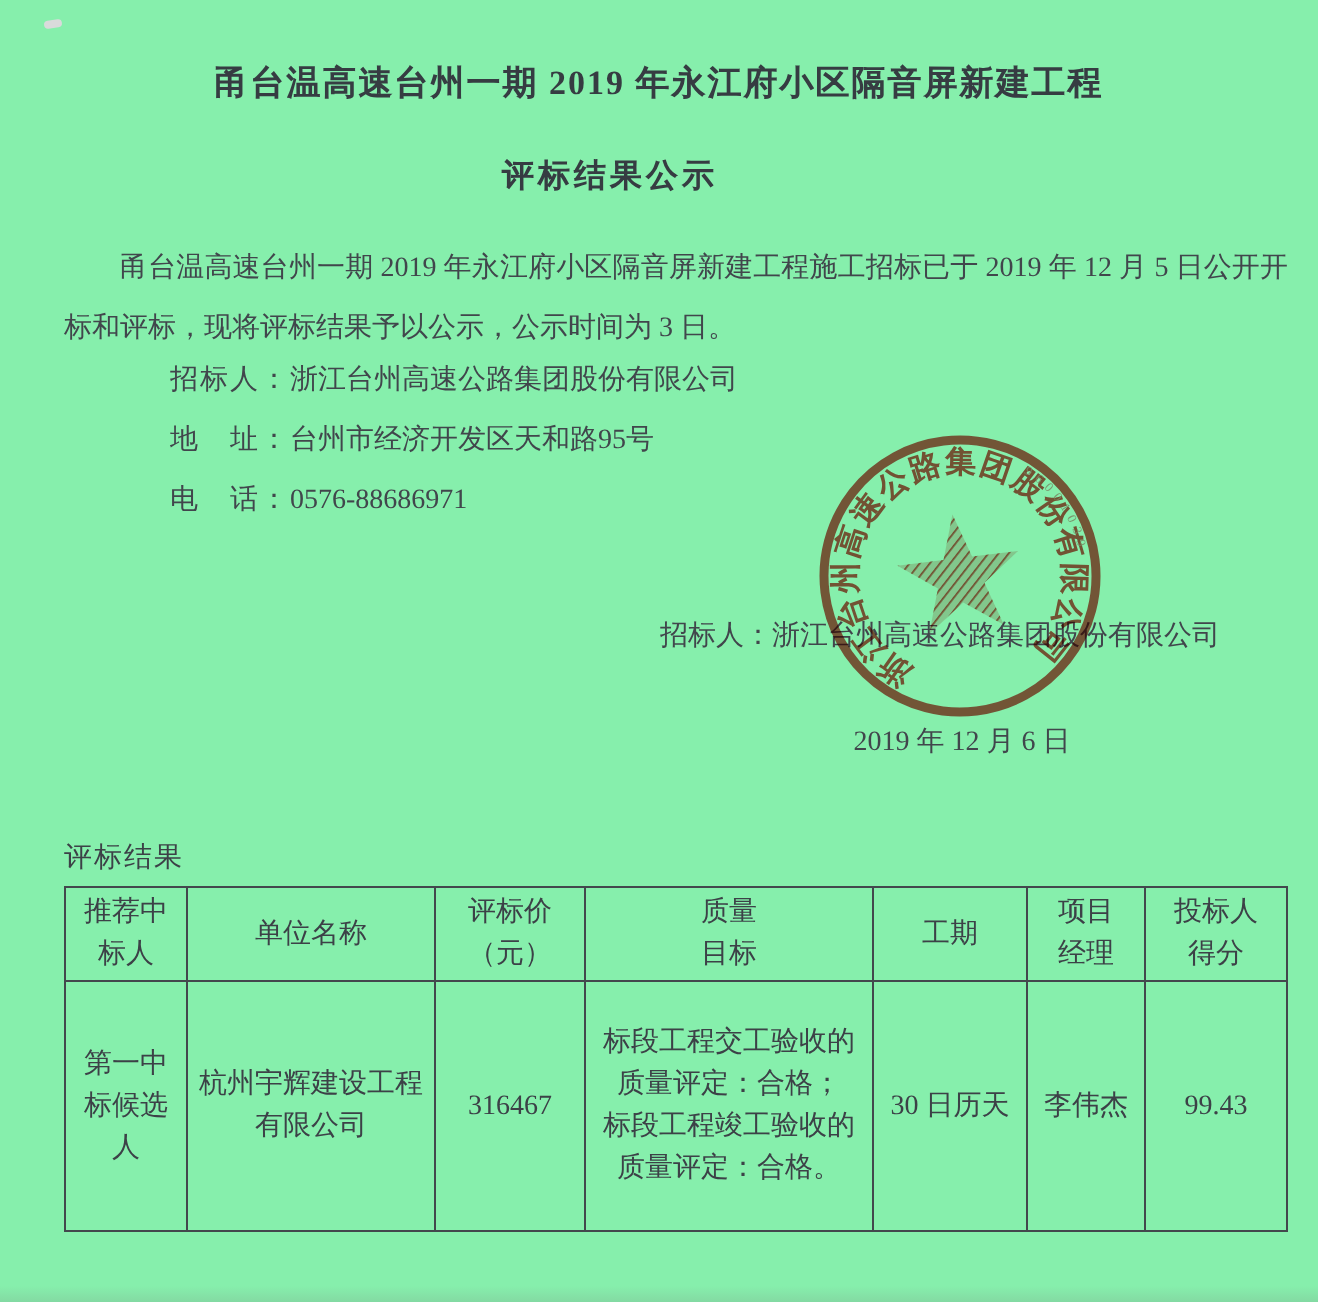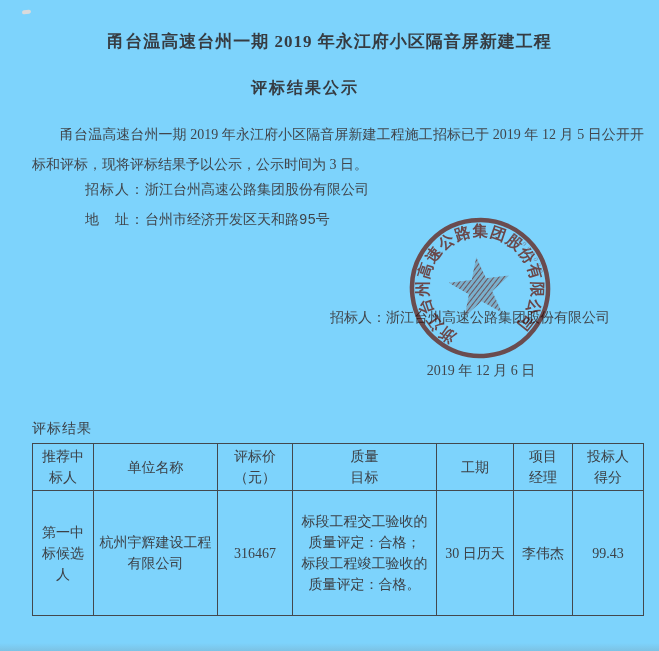"甬台温高速台州一期 2019 年永江府小区隔音屏新建工程" .page { background: #7dd3fc -> #86efac }
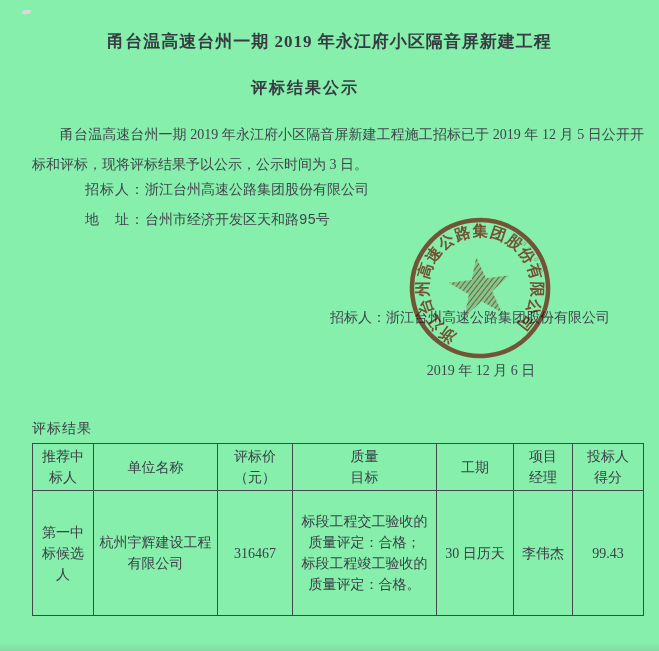"地 址：台州市经济开发区天和路95号" .c2 { font-family: Liberation Mono, monospace -> none }
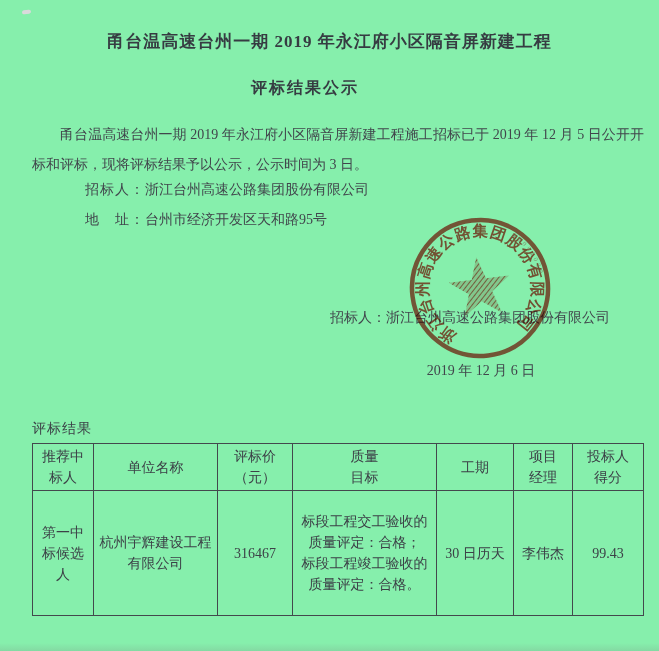"电 话：0576-88686971" div.contact { html: none -> <div> <span>电 话：</span><span>0576-88686971</span> </div> }
